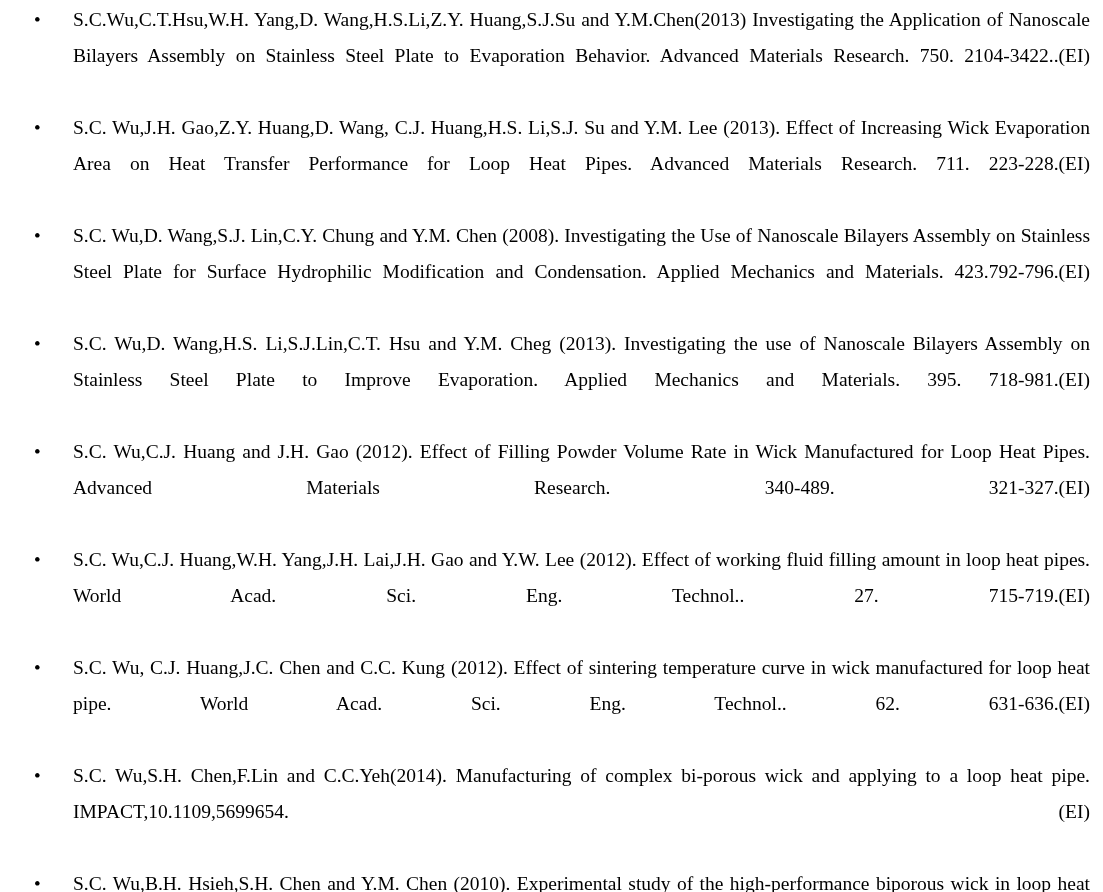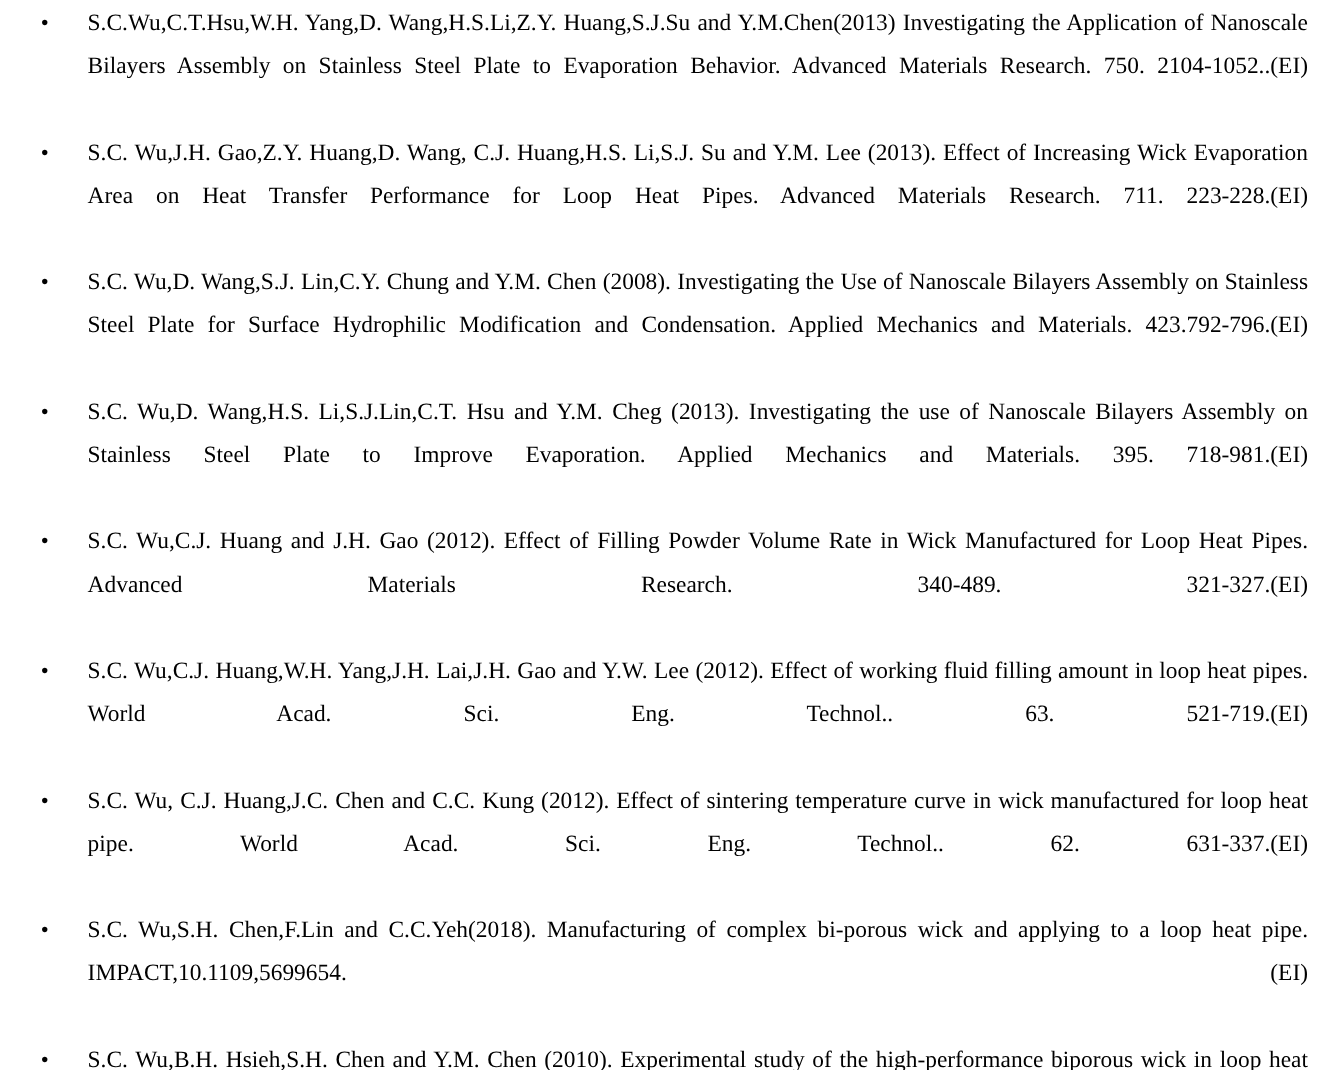"S.C.Wu,C.T.Hsu,W.H. Yang,D." span.text { text: 2104-1052 -> 2104-3422 }
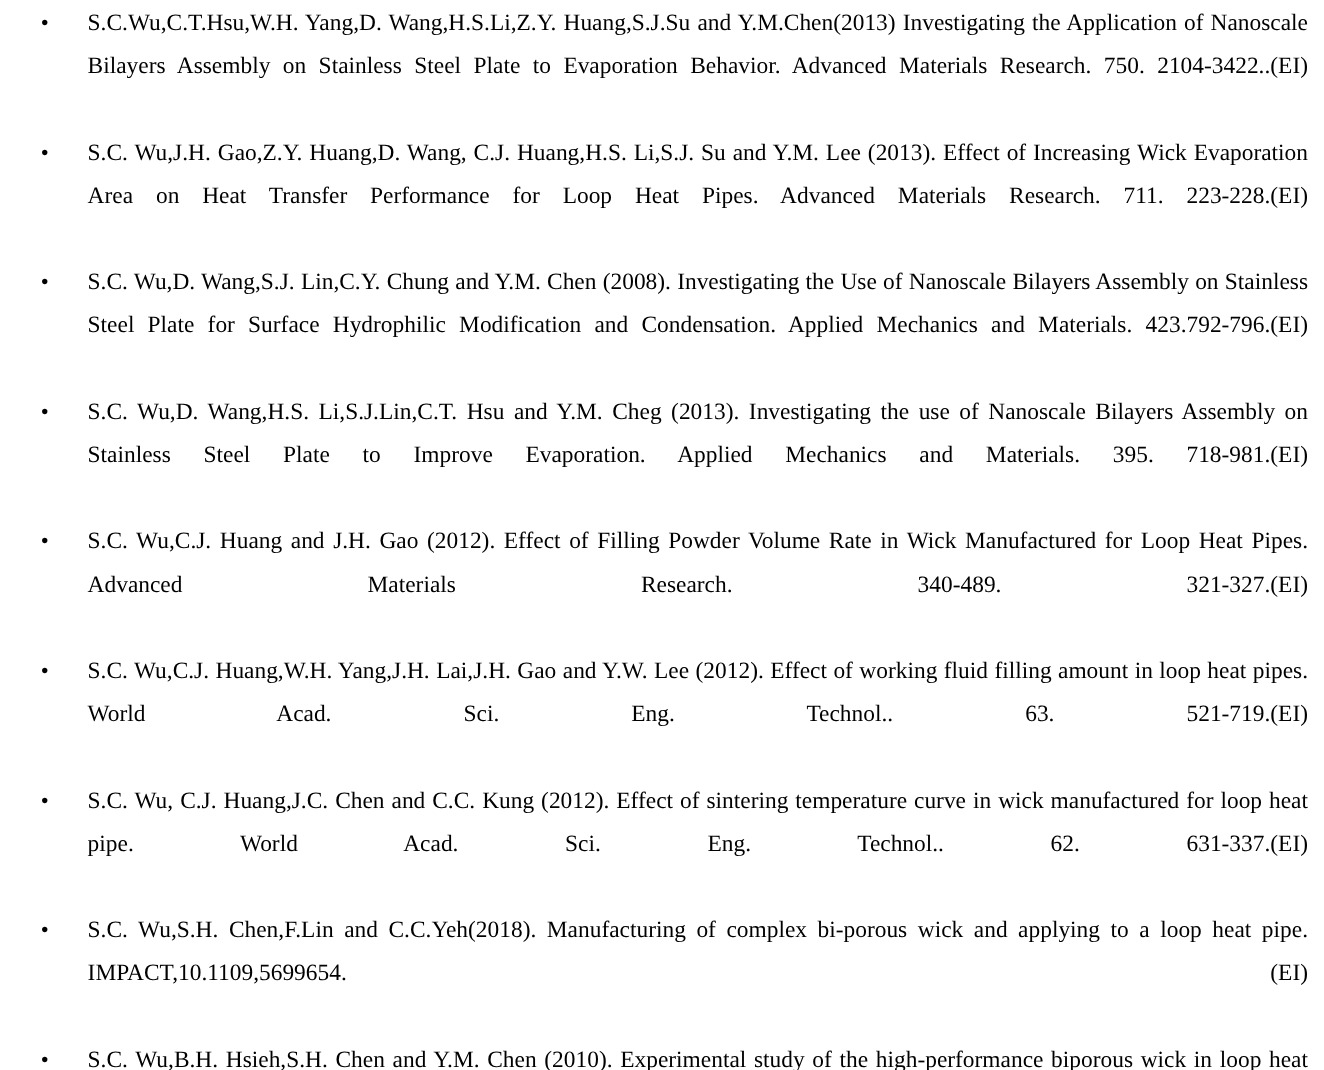"S.C. Wu,C.J. Huang,W.H. Yang,J.H." span.text { text: 63. 521-719 -> 27. 715-719 }
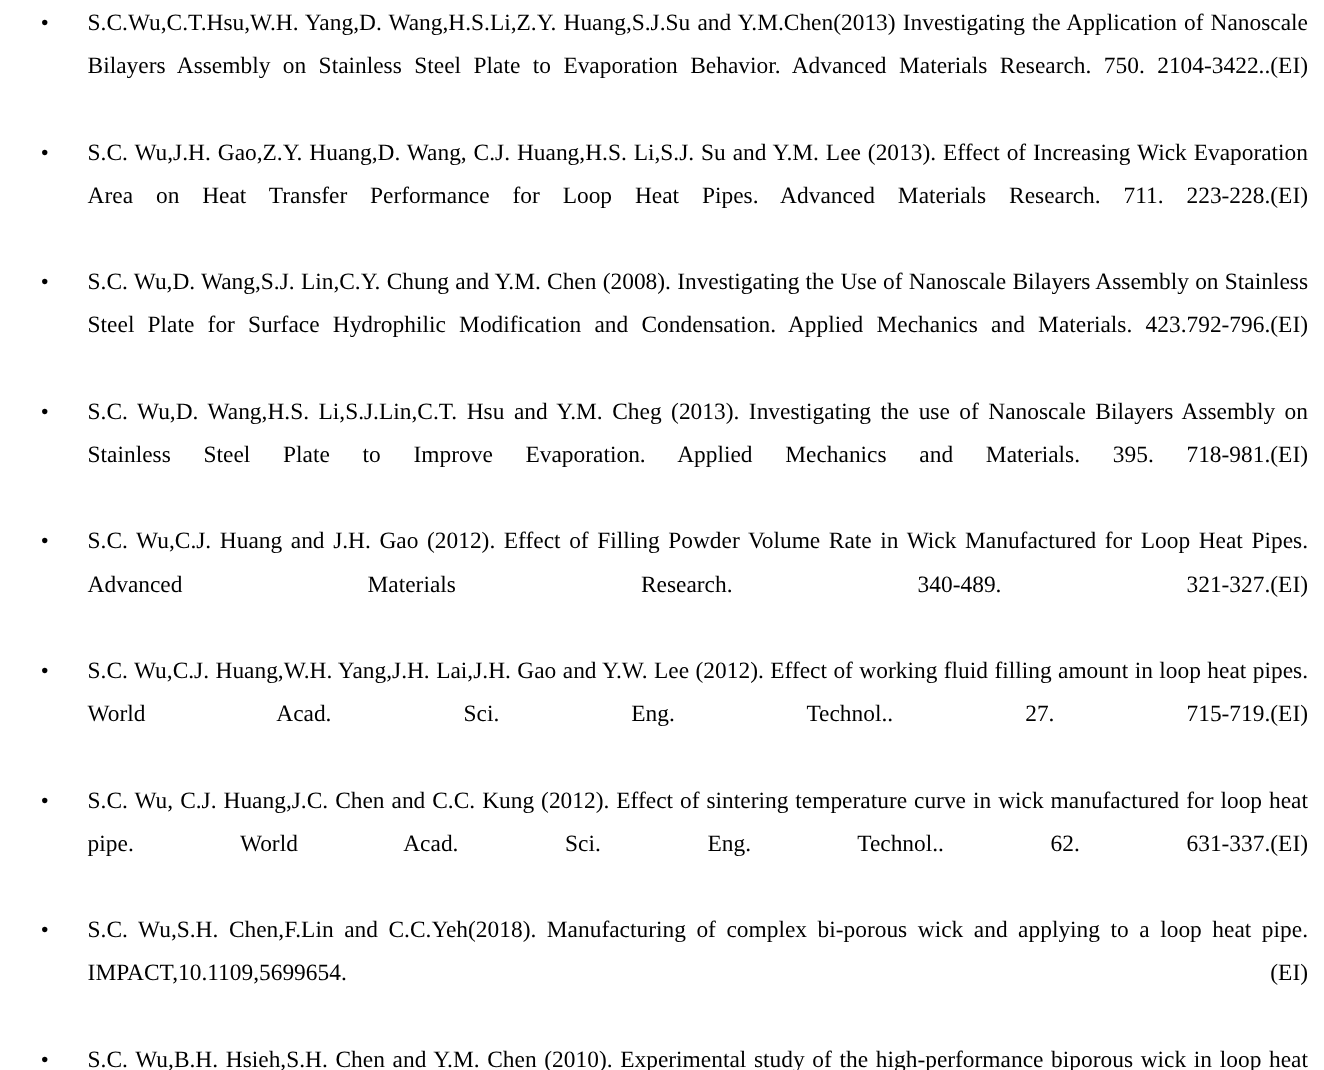"S.C. Wu, C.J. Huang,J.C. Chen" span.text { text: 631-337 -> 631-636 }
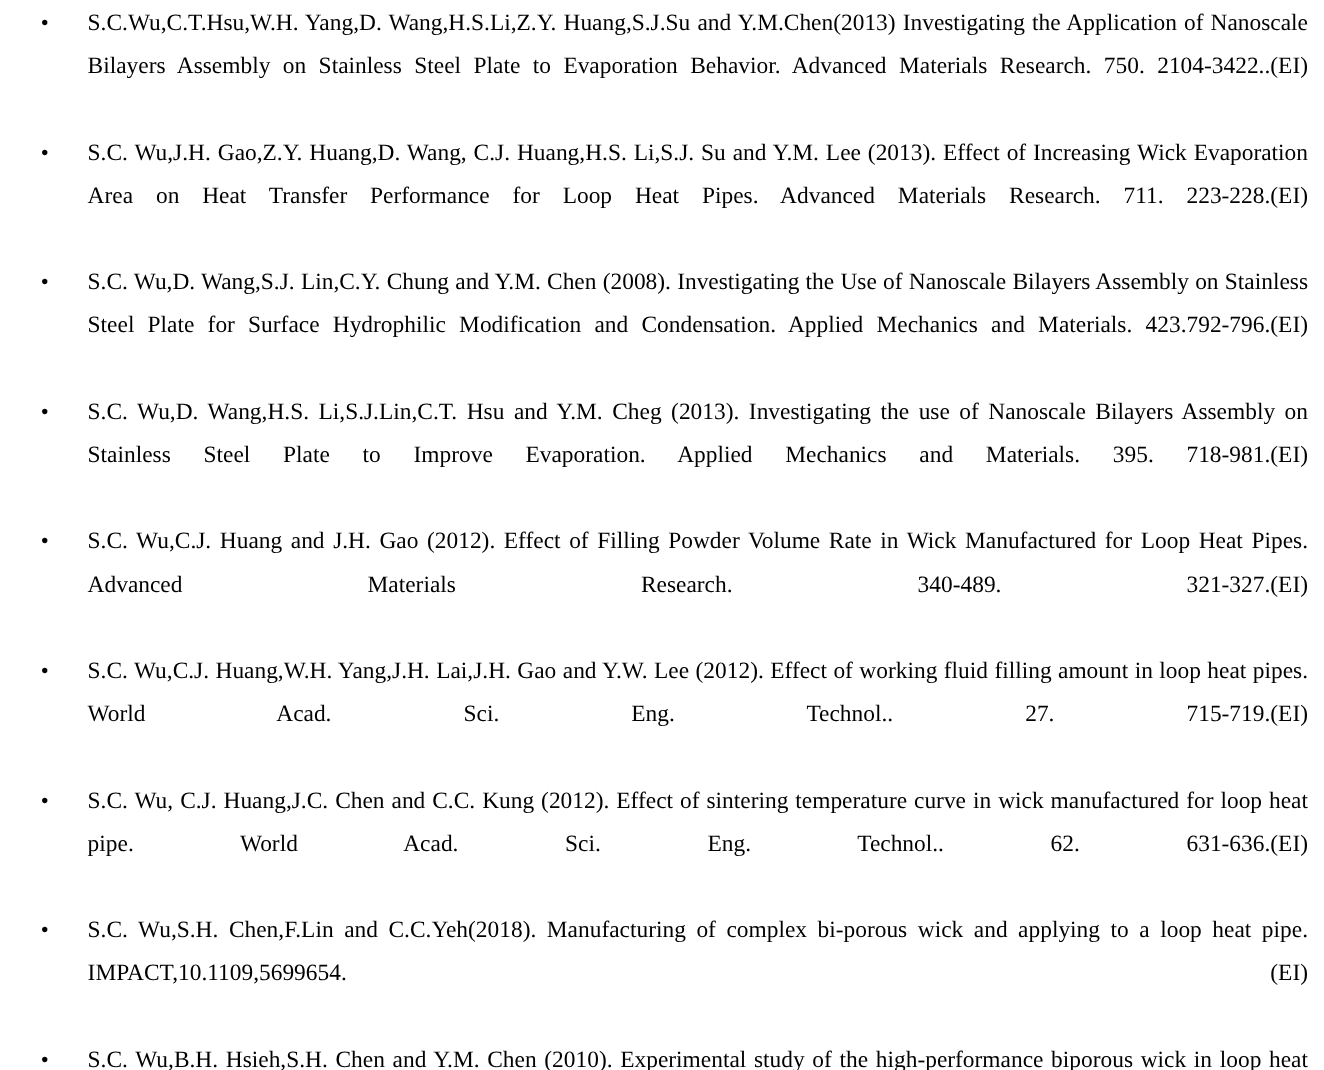"S.C. Wu,S.H. Chen,F.Lin and" span.text { text: 2018 -> 2014 }
